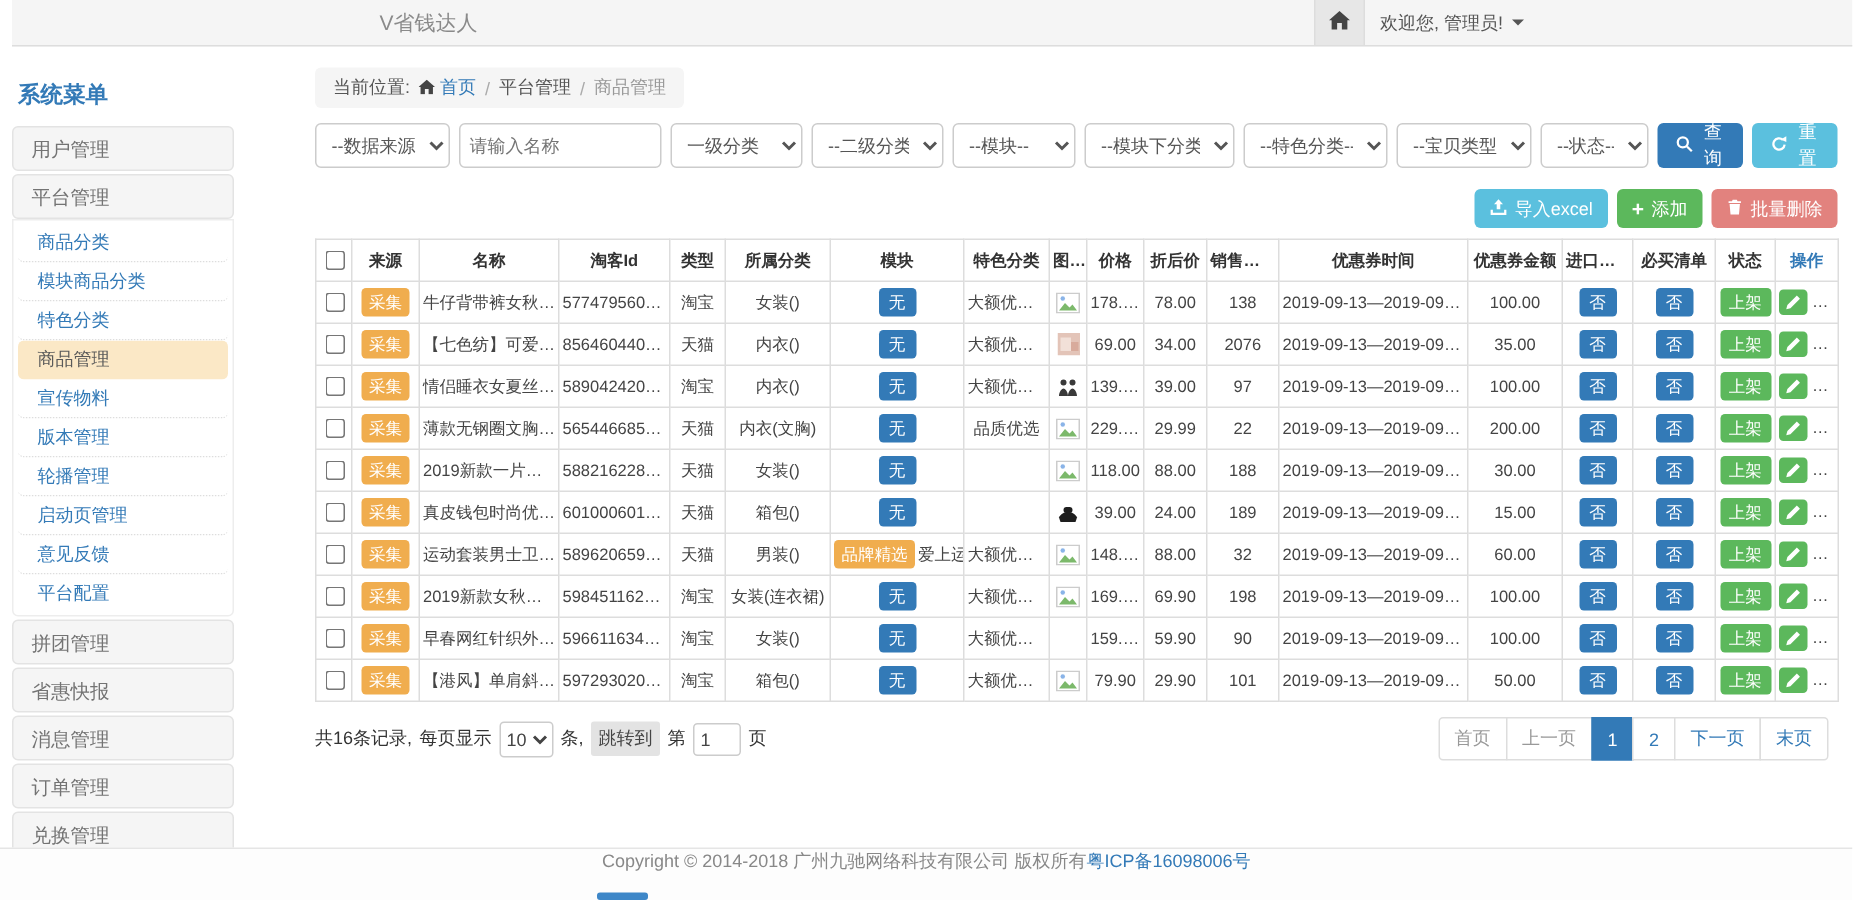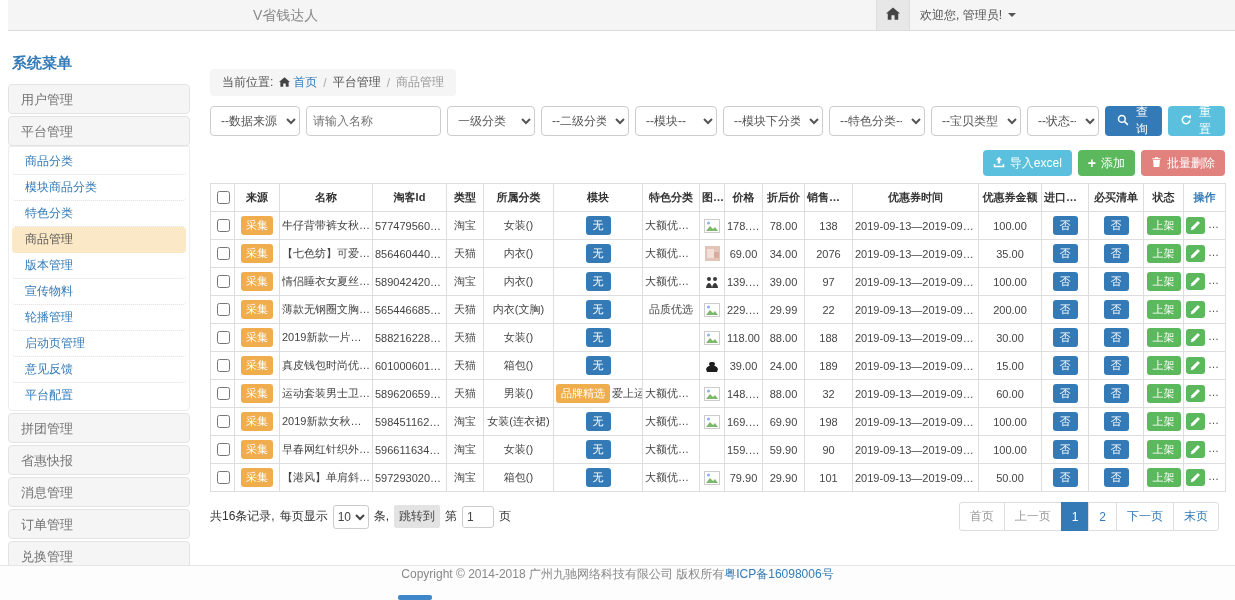"系统菜单" .sidebar { width: 182px -> 148px }
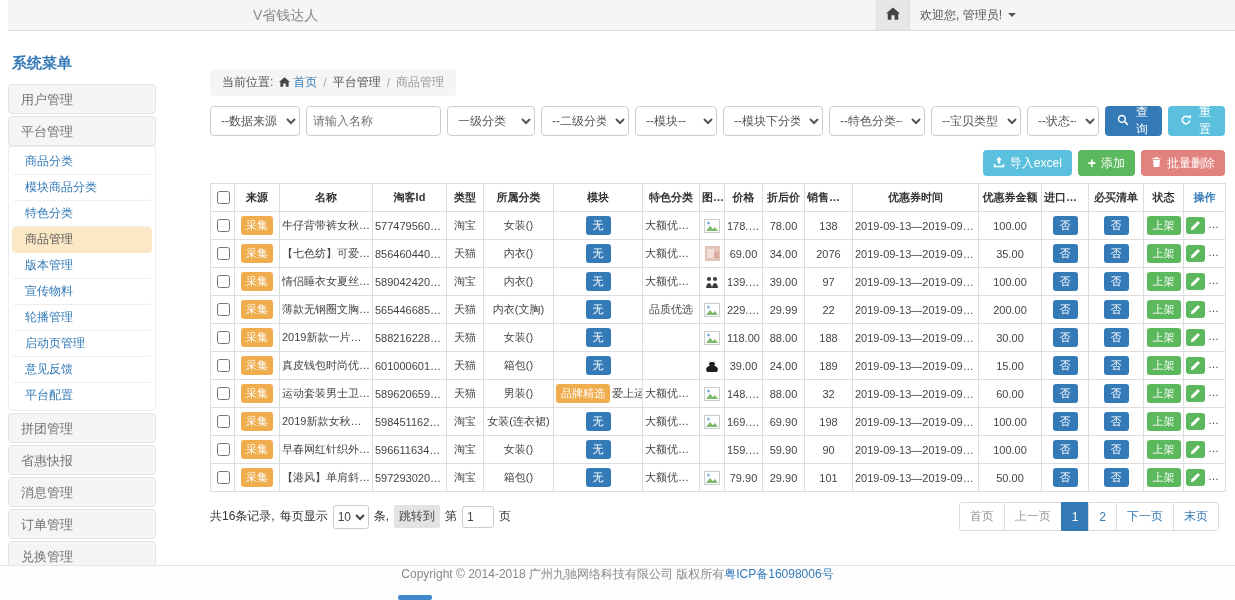"当前位置:" .main { margin-top: 24px -> none }
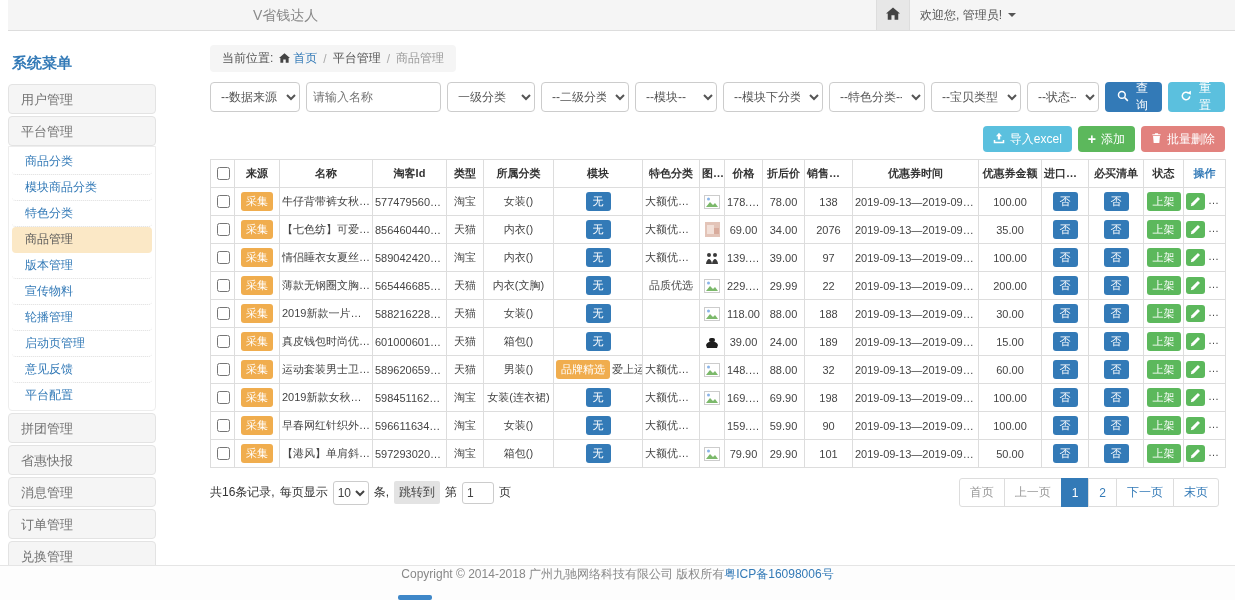"版本管理" div.sidebar-subitem { order: before "宣传物料" -> after "宣传物料" }
